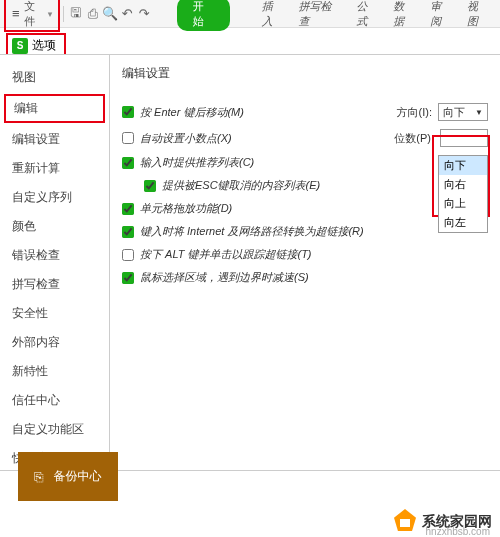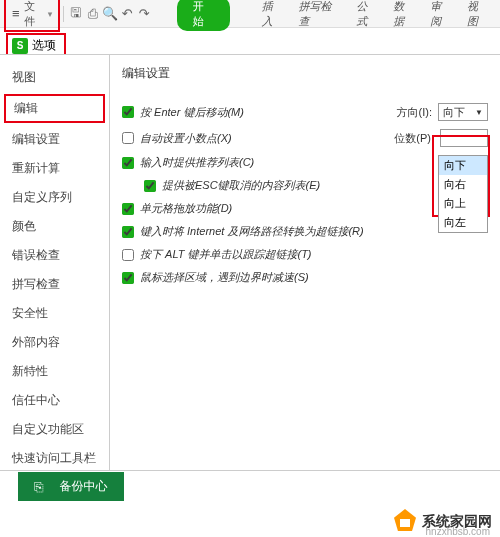"备份中心" .backup-btn { background: #15803d -> #a16207; gap: 16px -> 10px; padding: 6px 16px -> 16px 16px }
